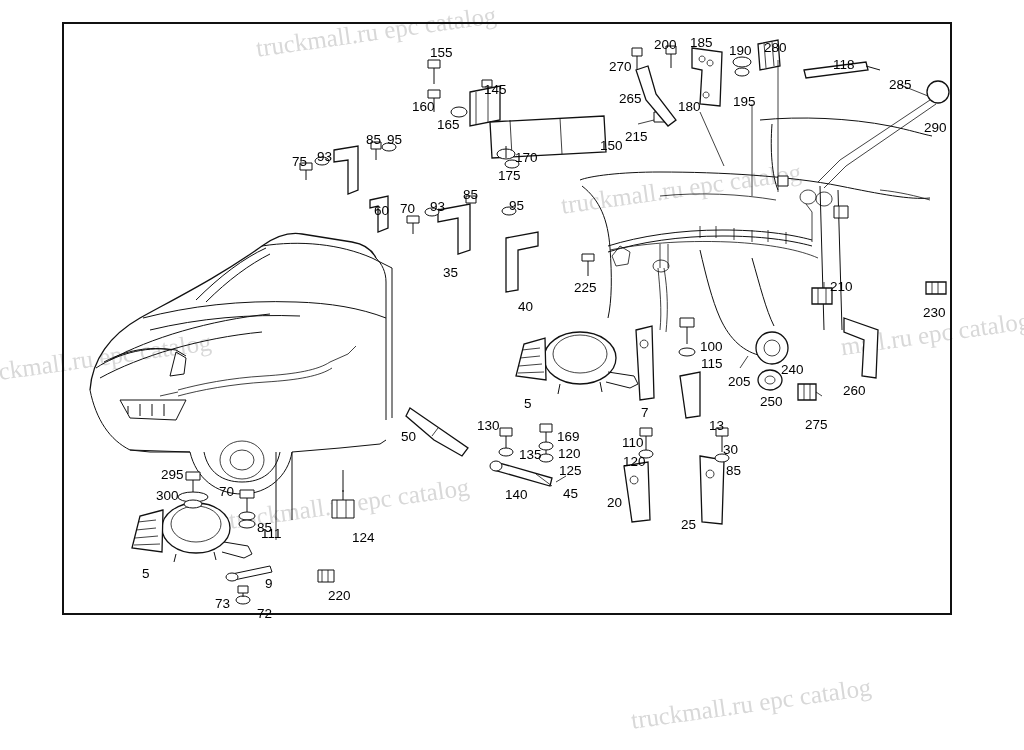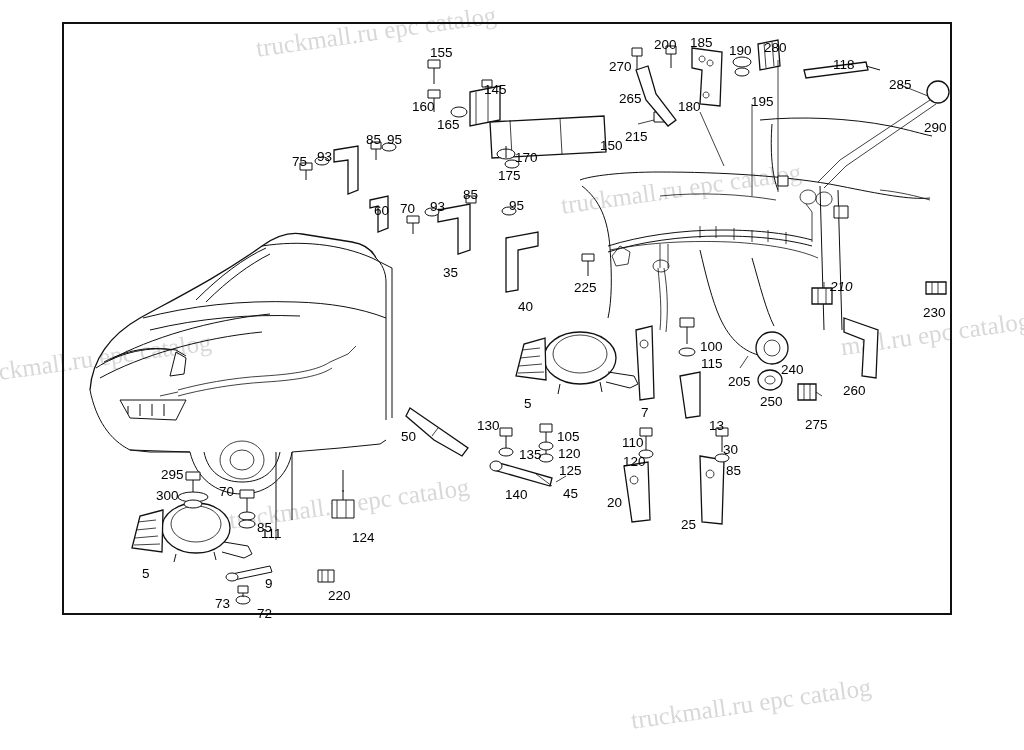"195" div.lbl { margin-left: 18px -> none }
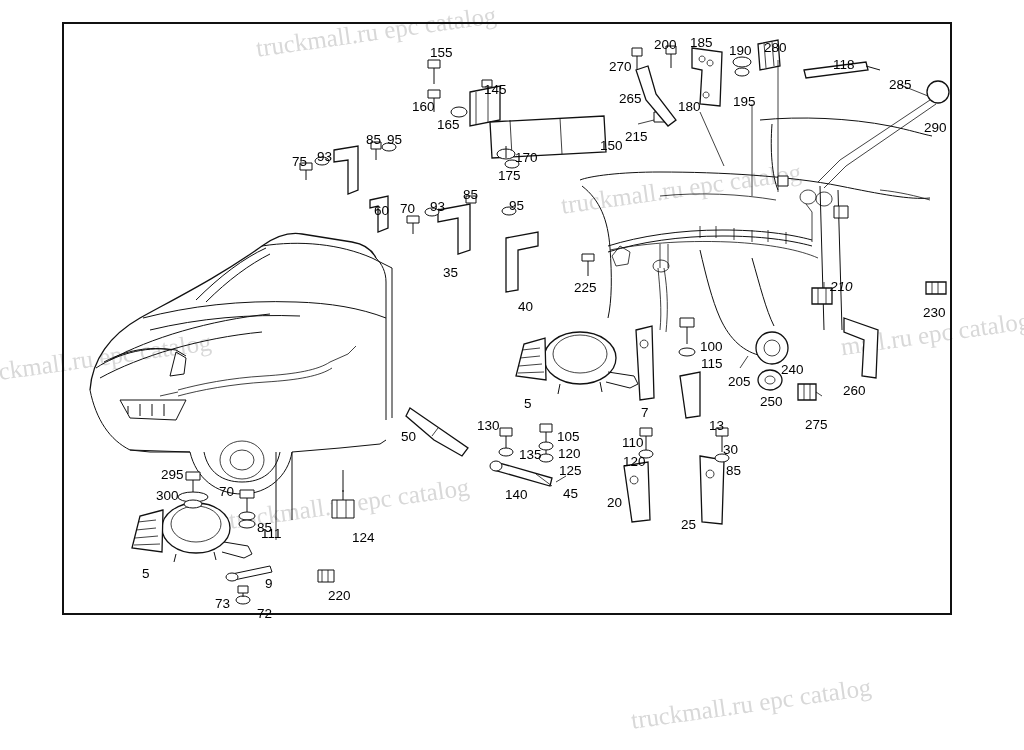"210" div.lbl { font-style: italic -> none }
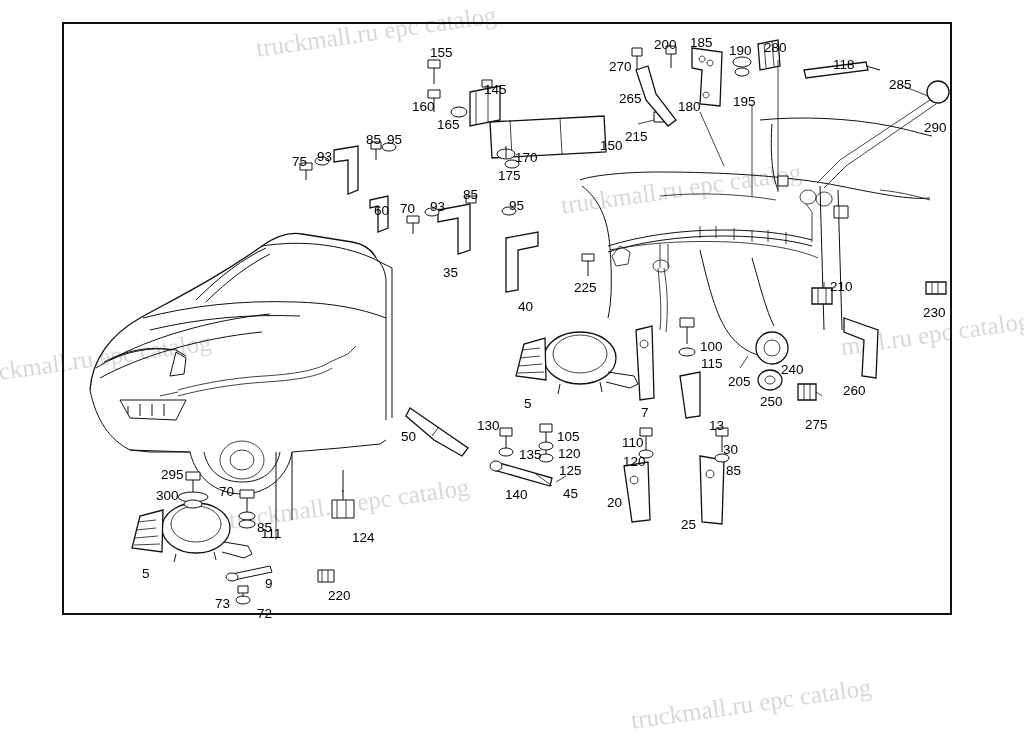"105" div.lbl { text: 105 -> 169 }
